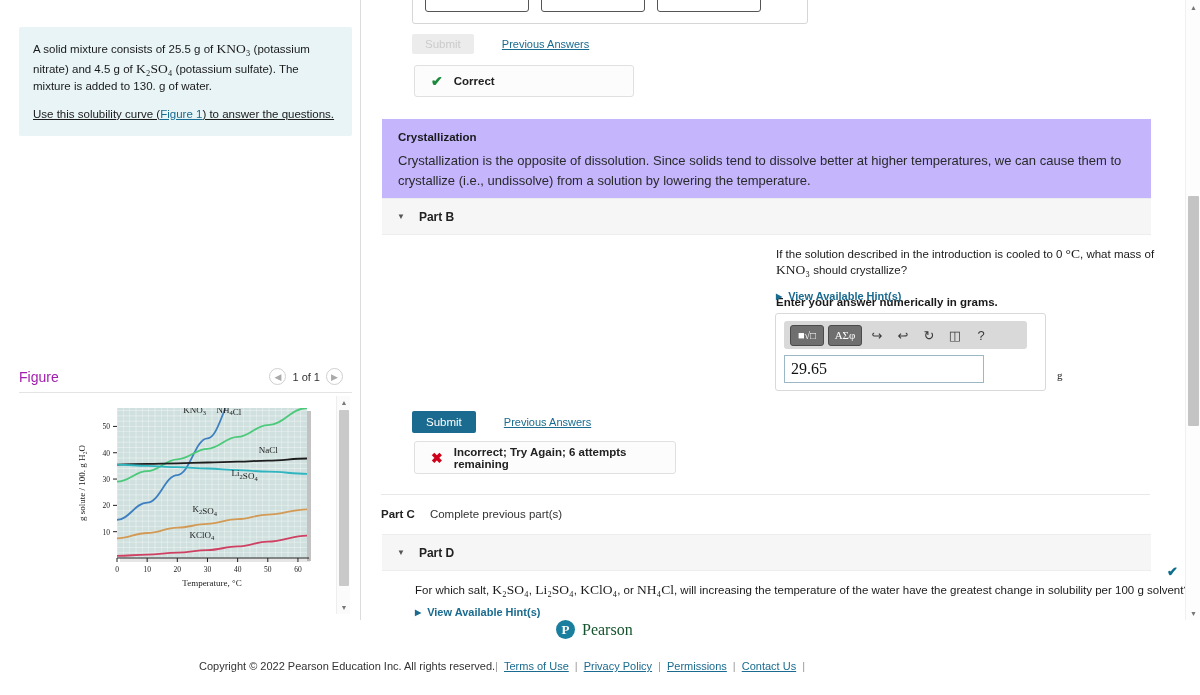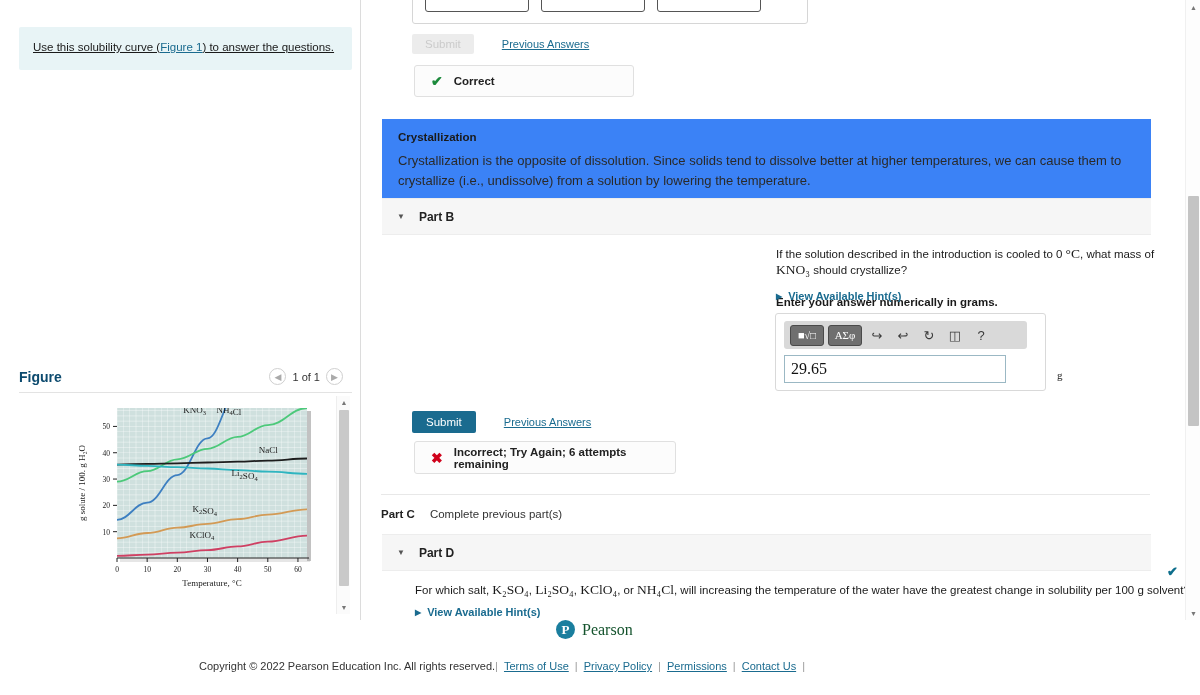"A solid mixture consists of" p { html: none -> <p><span>A solid mixture consists of 25.5 g of </span><span>KNO₃</span><span> (potassium nitrate) and 4.5 g of </span><span>K₂SO₄</span><span> (potassium sulfate). The mixture is added to 130. g of water.</span></p> }
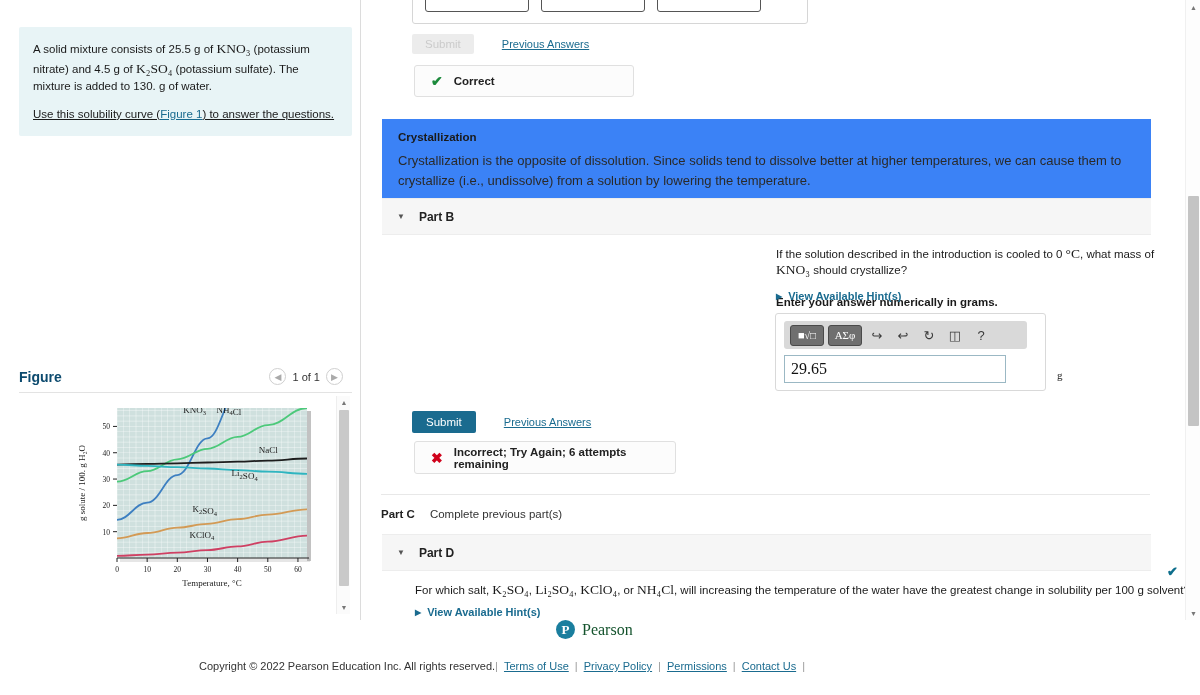"Crystallization" .info-panel { background: #3b82f6 -> #c4b5fd }
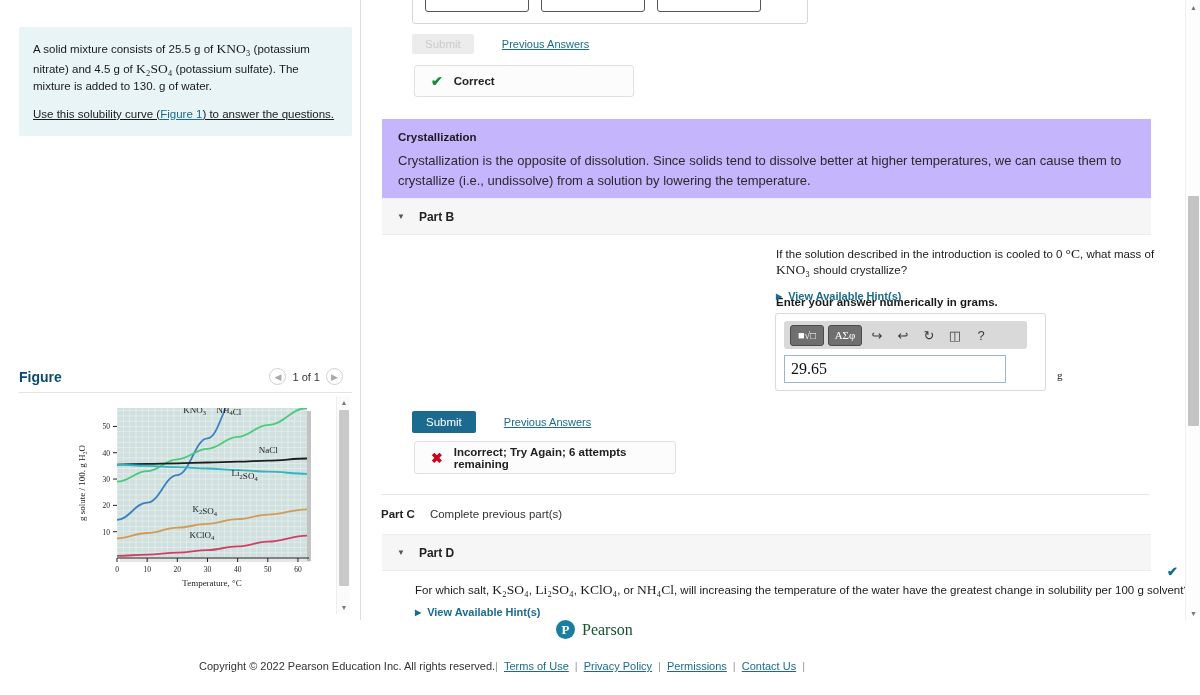"Figure" .figure-title { color: #0c4a6e -> #a21caf; font-weight: bold -> normal }
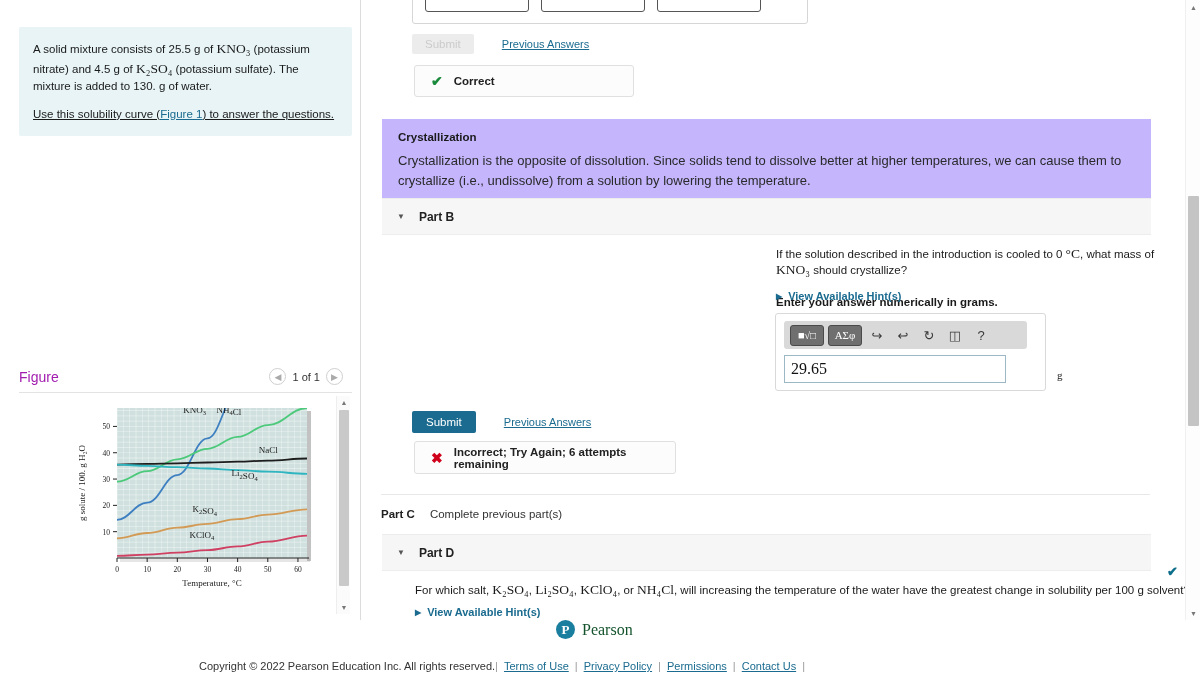"29.65" .answer-input { width: 222px -> 200px }
